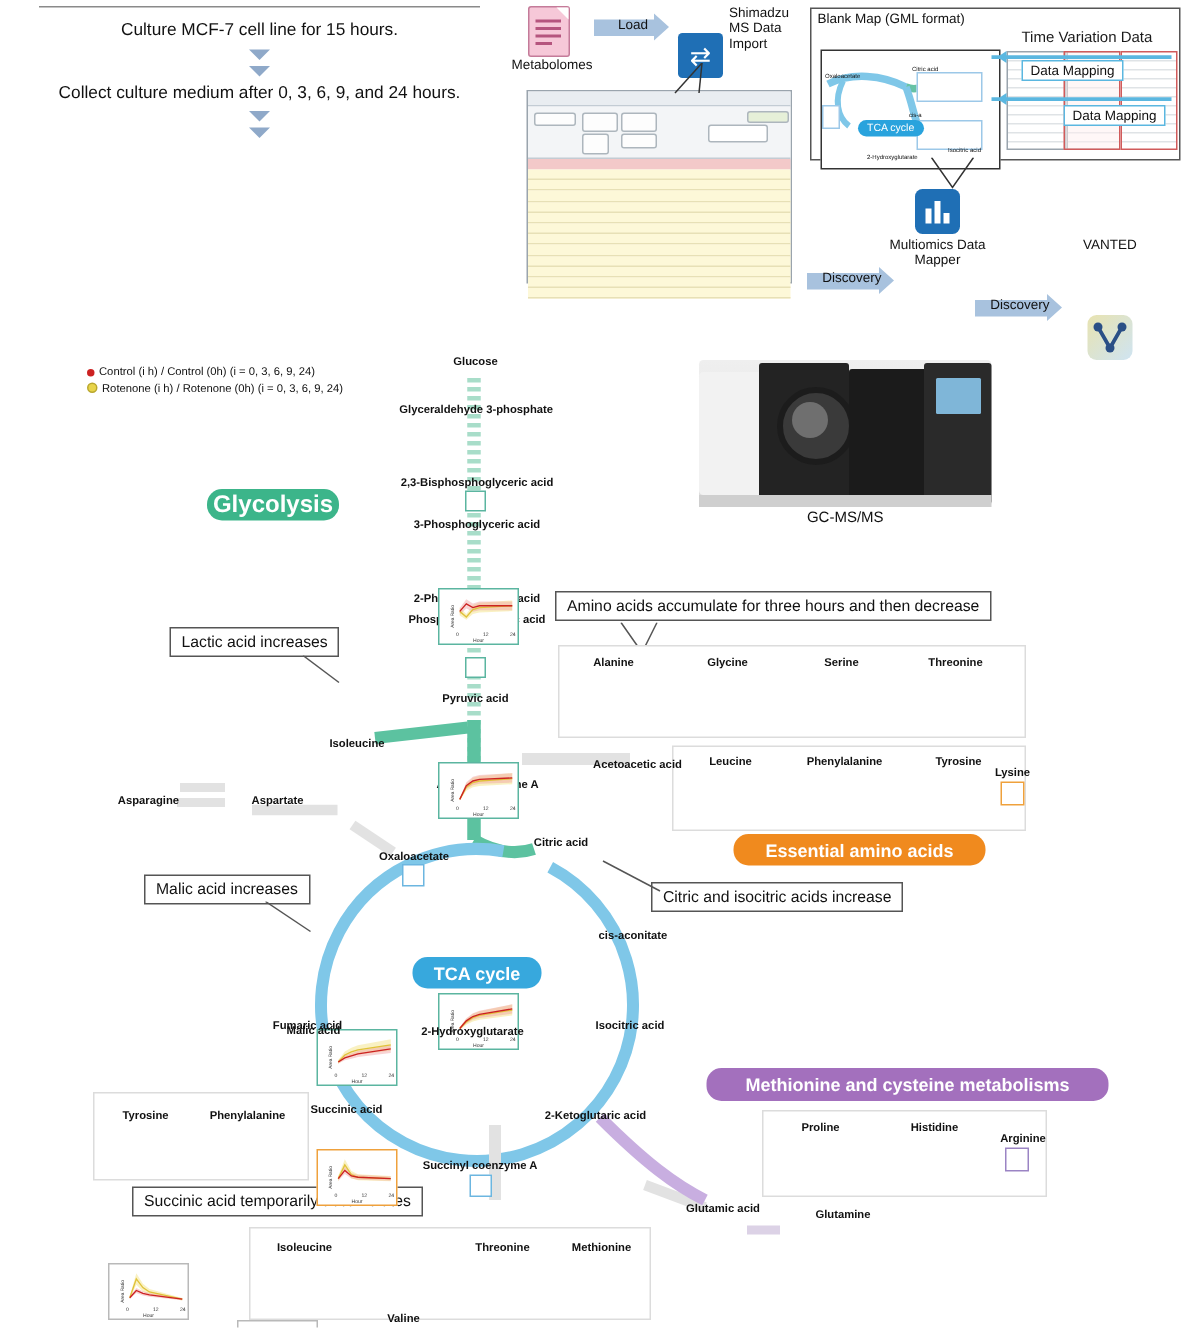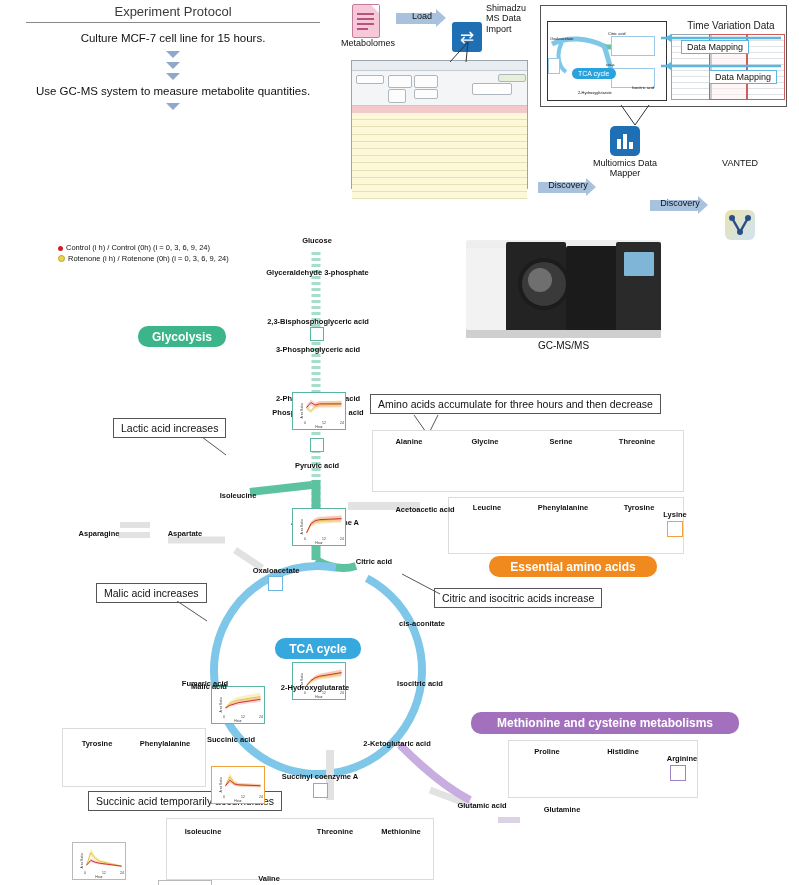"Experiment Protocol" div.proto-title { html: <div>Experiment Protocol</div> -> none }
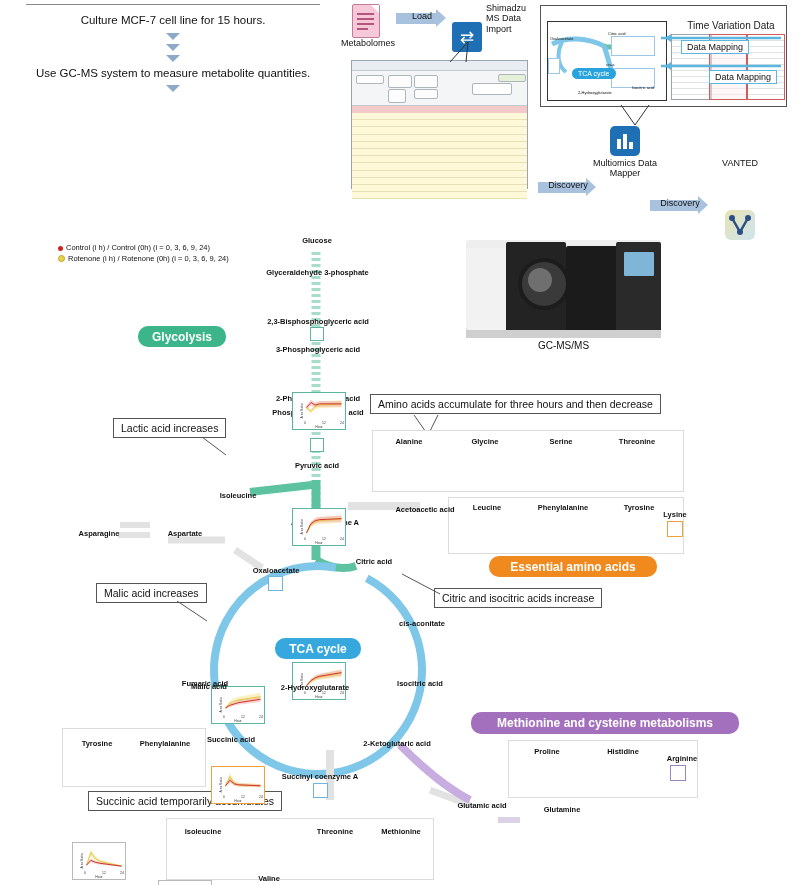"Blank Map (GML format)" div.bm-title { html: none -> <div>Blank Map (GML format)</div> }
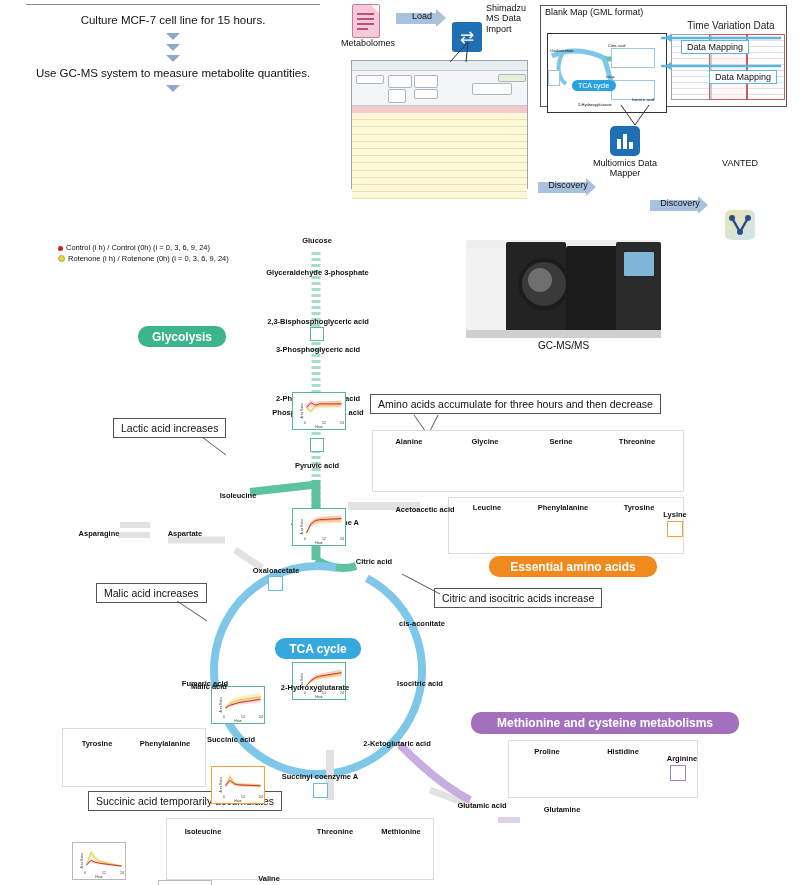"Time Variation Data" .tv-title { text-align: center -> none }
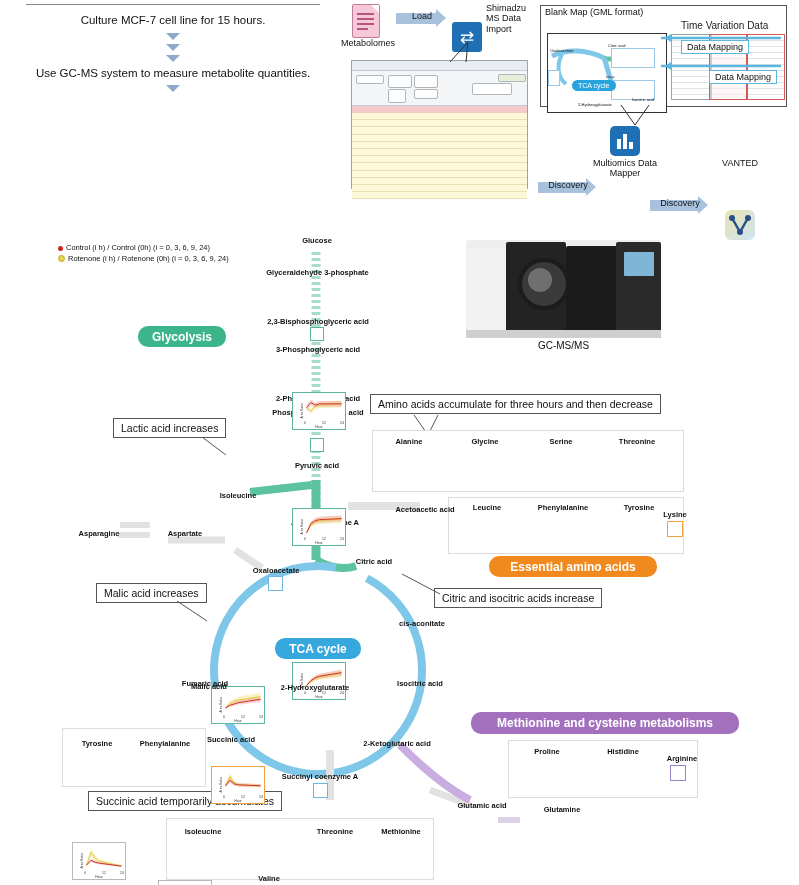"Collect culture medium after 0," div.proto-step { html: none -> <div>Collect culture medium after 0, 3, 6, 9, and 24 hours.</div> }
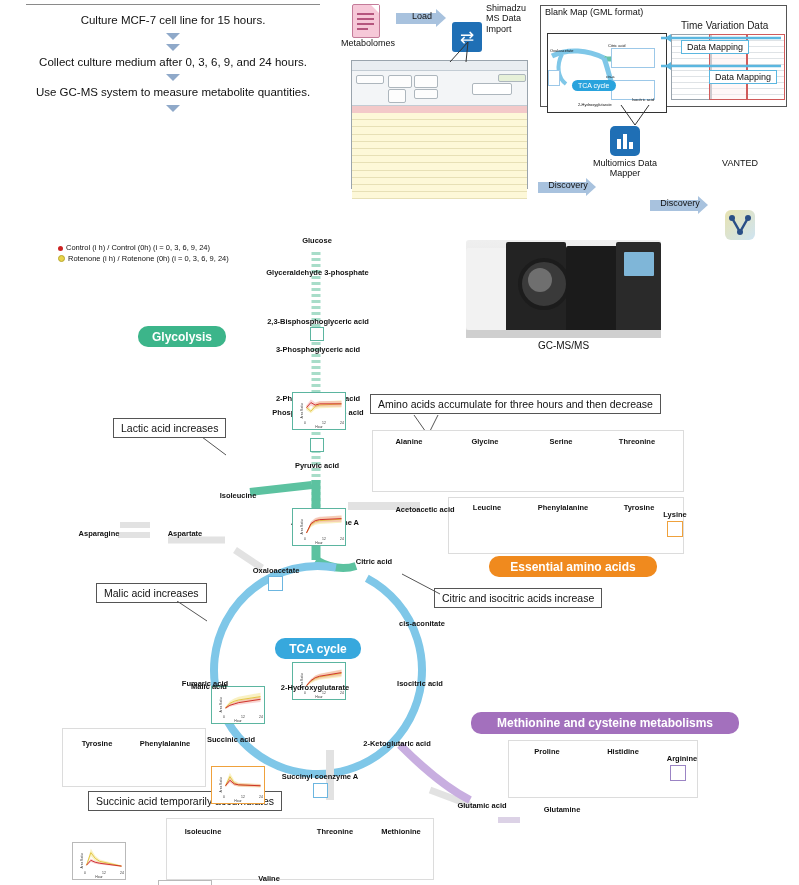"Use GC-MS system to measure" div.proto-step { html: <div>Use GC-MS system to measure metabolite quantities.</div> -> none }
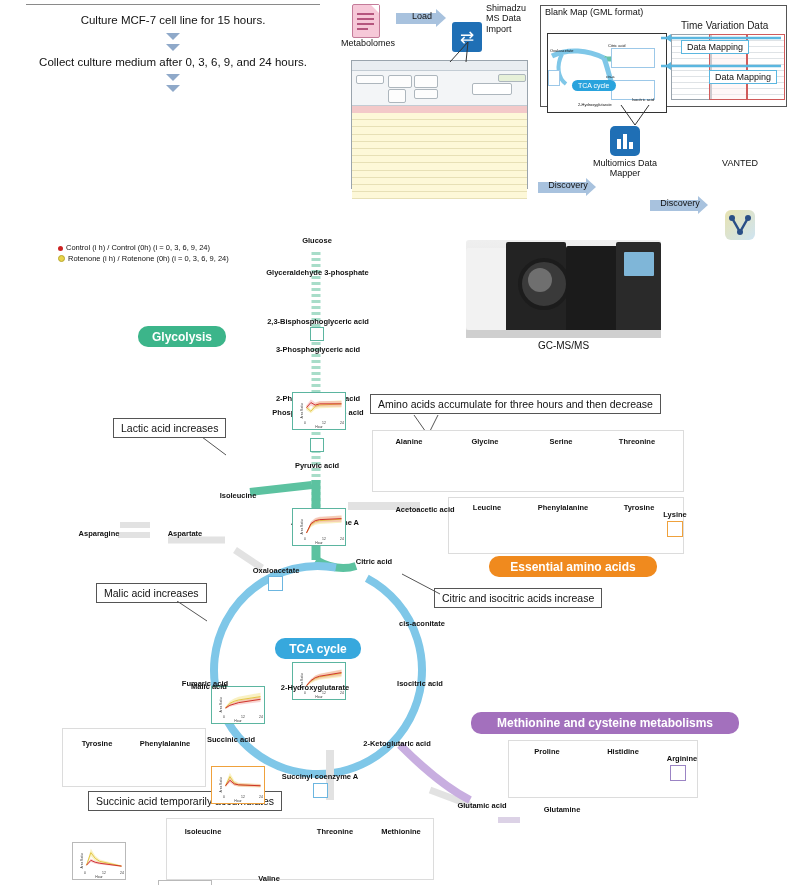"Glycolysis" div.abs { font-size: 12px -> 16px }
